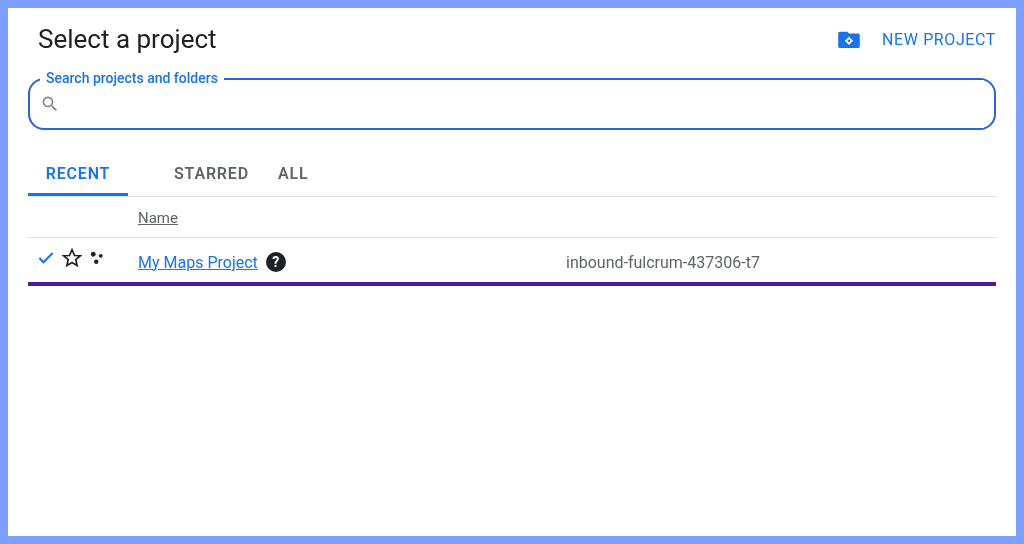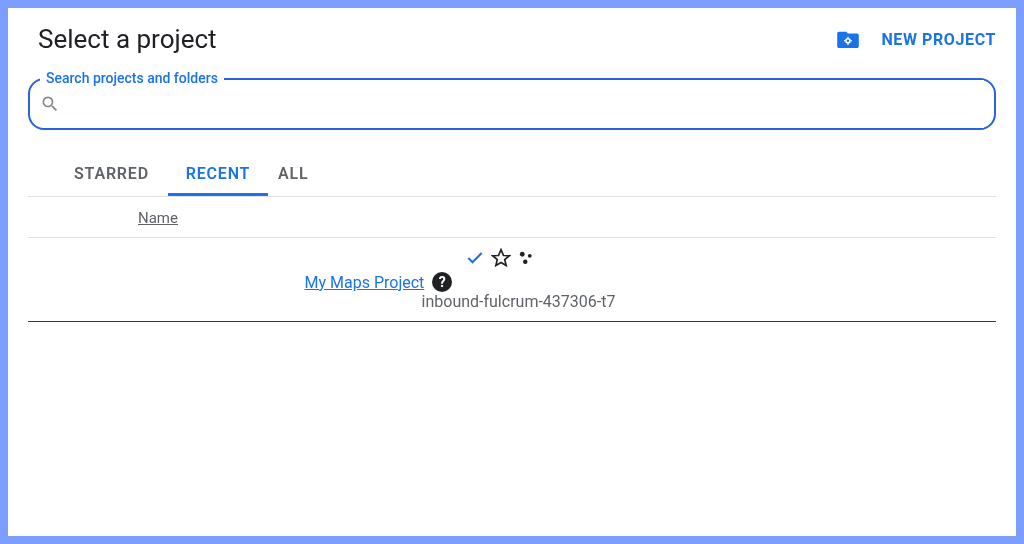"NEW PROJECT" .new-project { font-weight: 700 -> 400 }
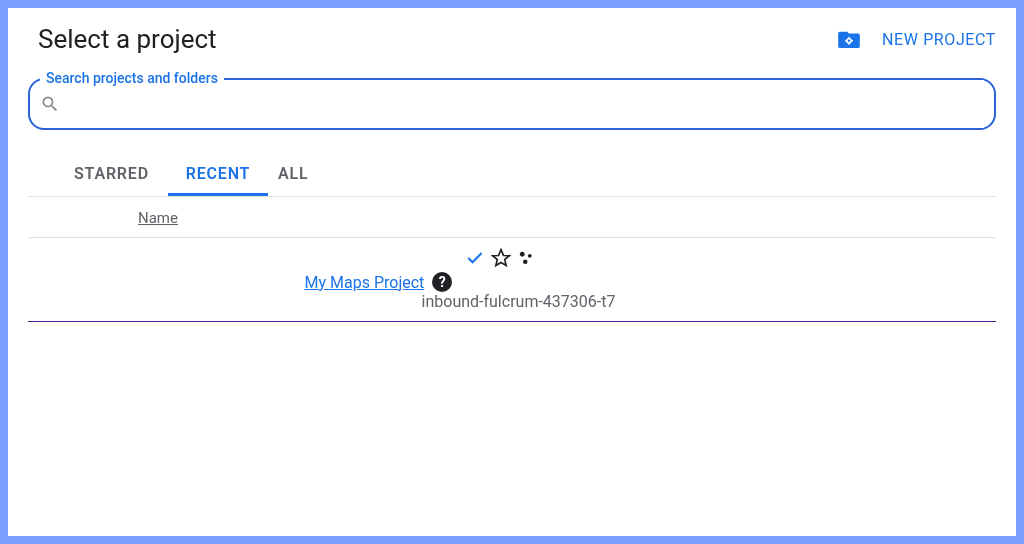"STARRED" div.tab { order: before "RECENT" -> after "RECENT" }
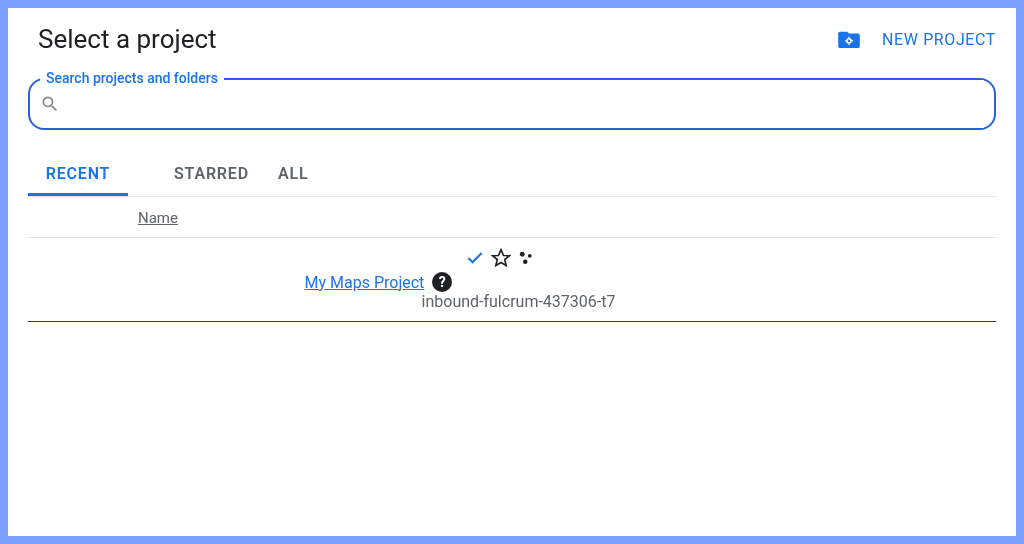"My Maps Project" .table-row { align-items: center -> flex-end; border-bottom: 1px solid #4c1d95 -> 4px solid #4c1d95; flex-direction: column -> none }
